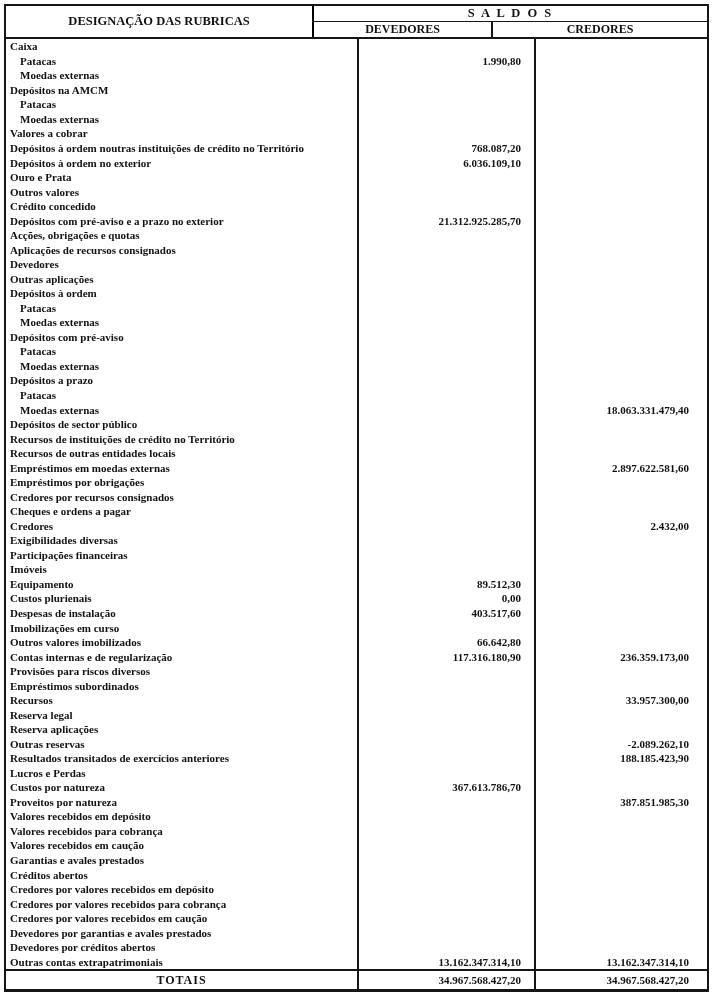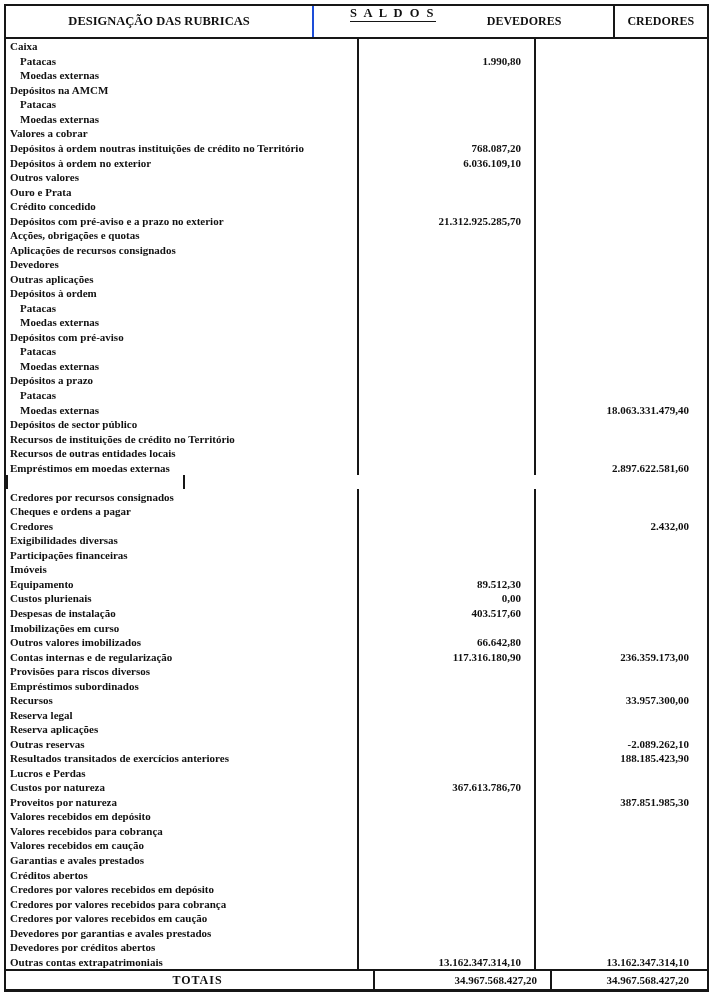"S A L D O" .head-right { border-left: 2px solid #1d4ed8 -> 2px solid #000000; flex-direction: row -> column; padding-left: 36px -> none }
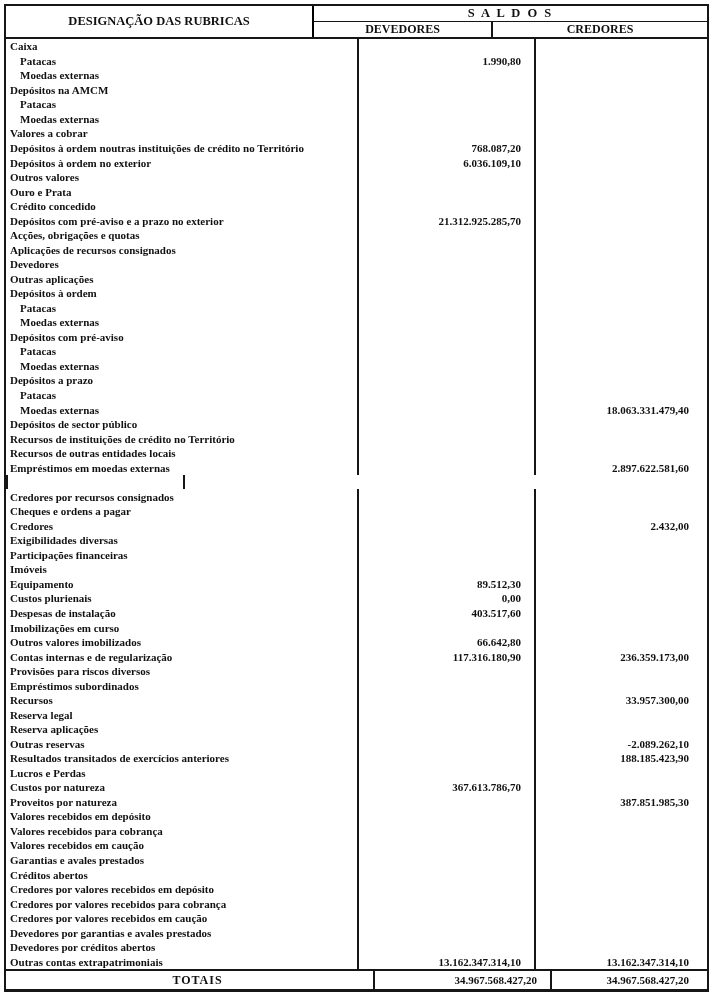"Outros valores" div.trow { order: before "Ouro e Prata" -> after "Ouro e Prata" }
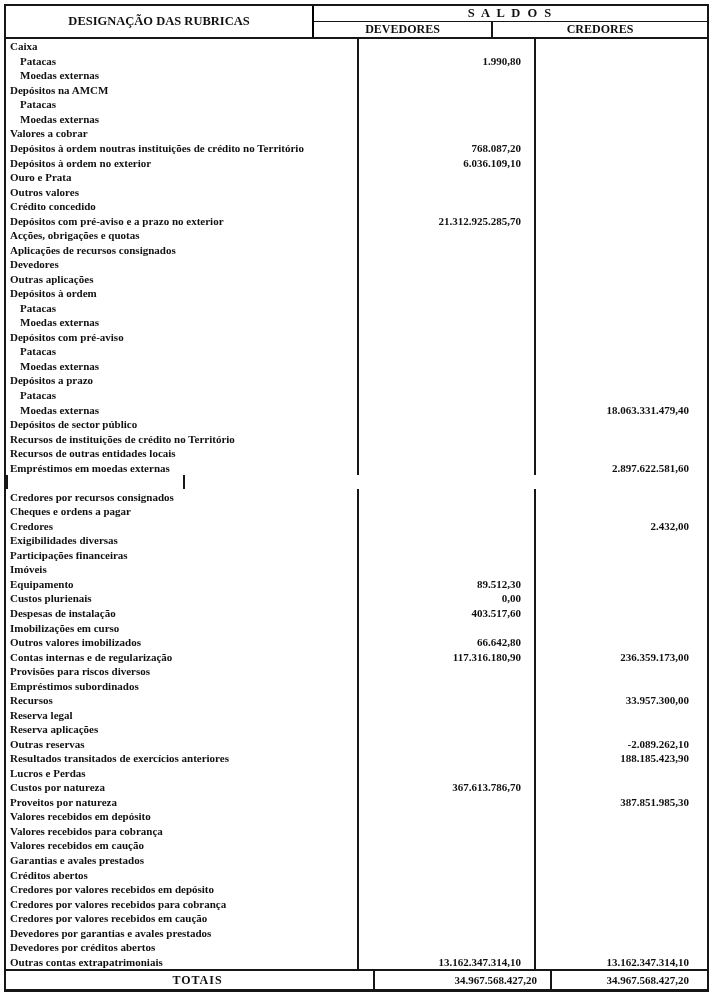"Empréstimos por obrigações" div.cell { html: none -> <div>Empréstimos por obrigações</div> }
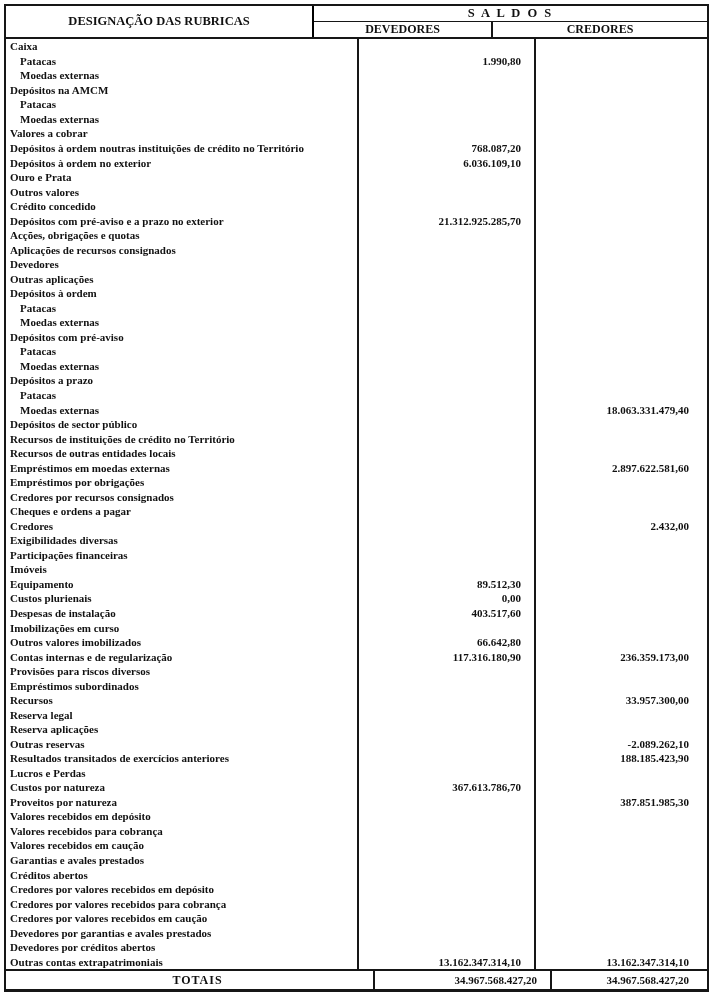"TOTAIS" .tfoot .label { margin-left: 16px -> none }
